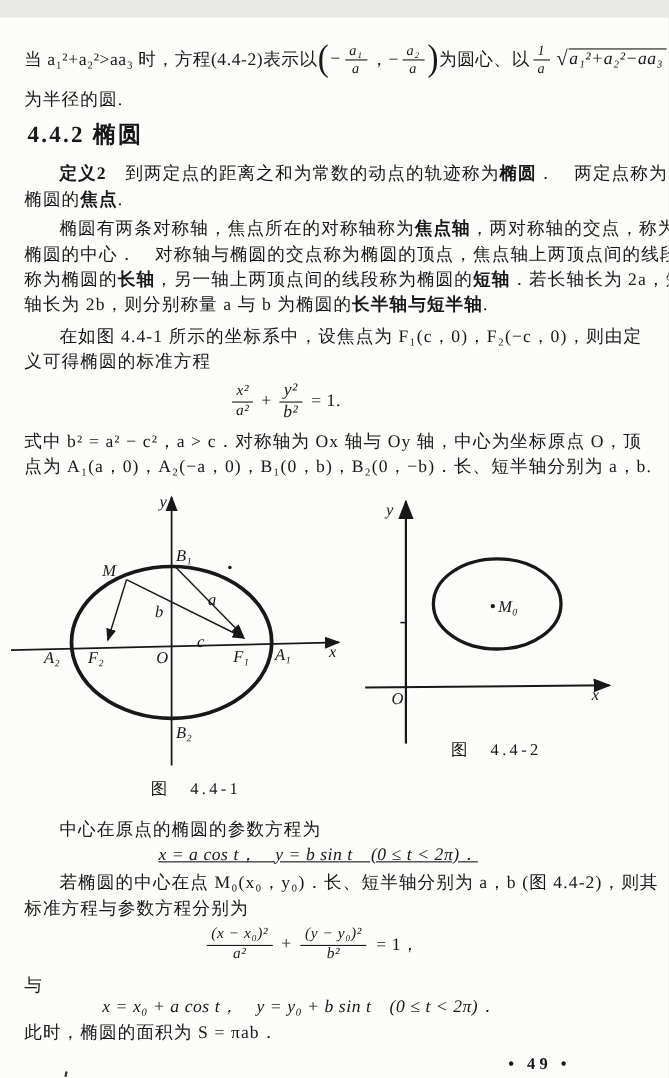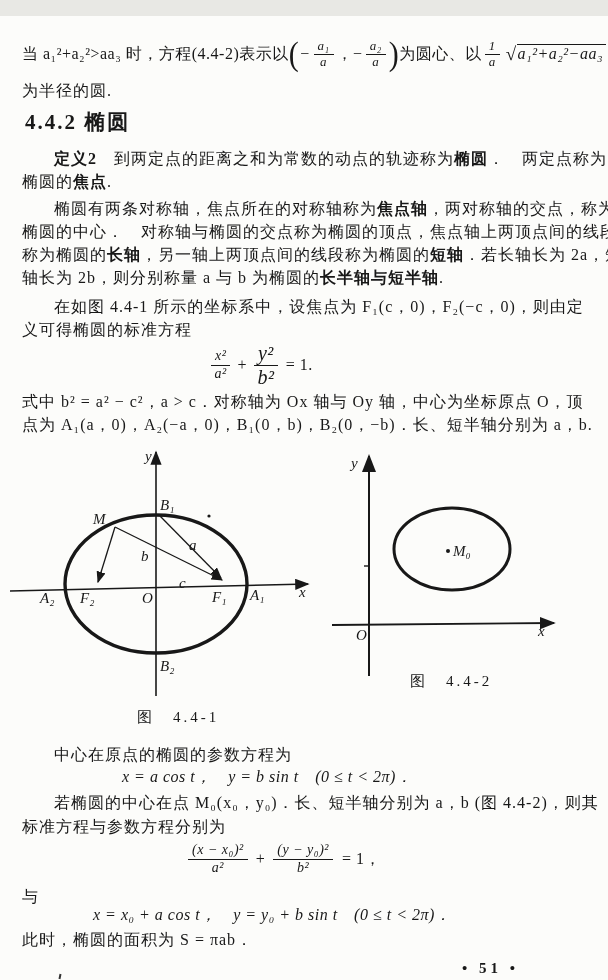"y²" span.frac { font-size: 20px -> 16px }
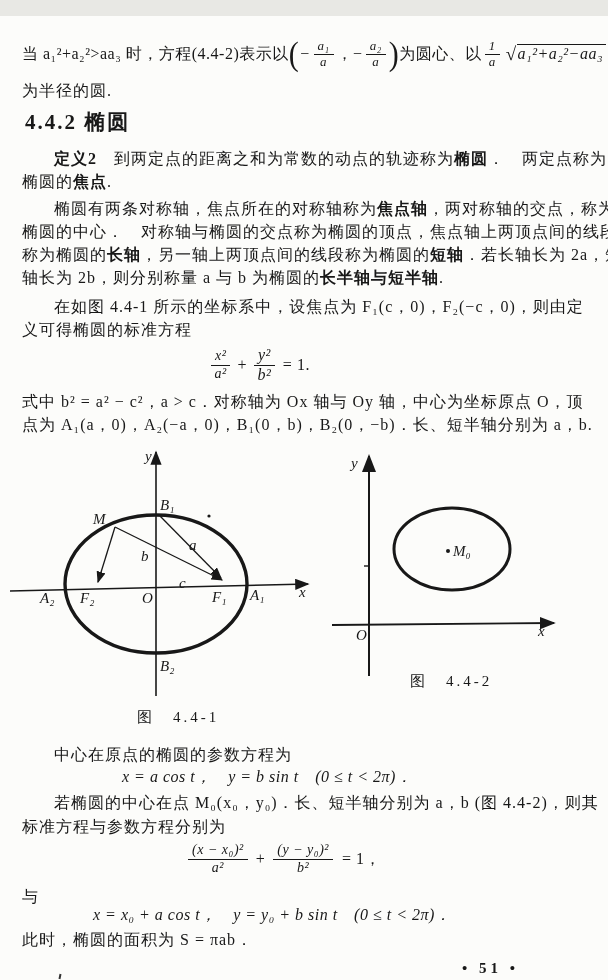"x = a cos t，" div.eq { left: 122px -> 144px; text-decoration: none -> underline }
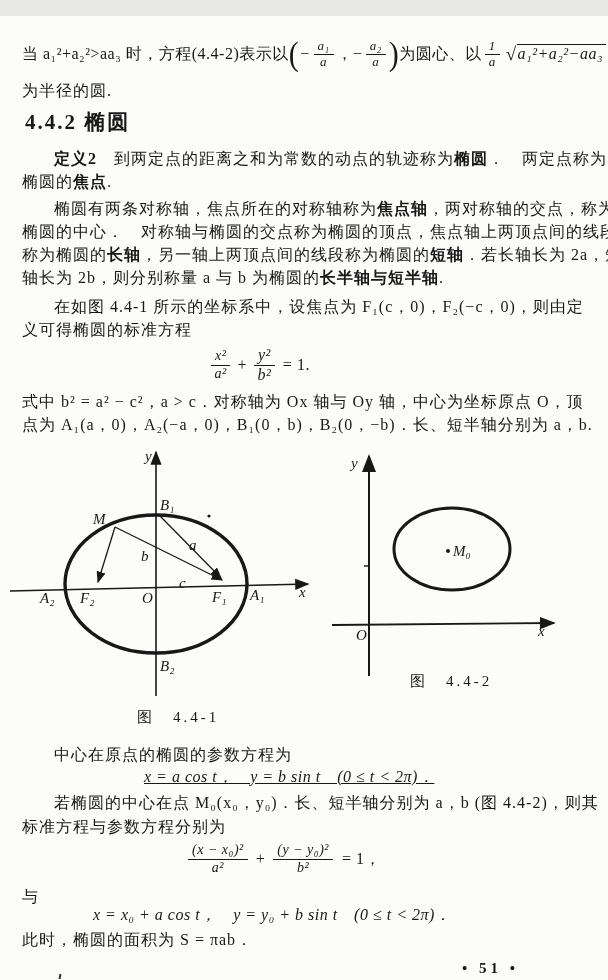"• 51 •" div.pageno { text: 51 -> 49 }
